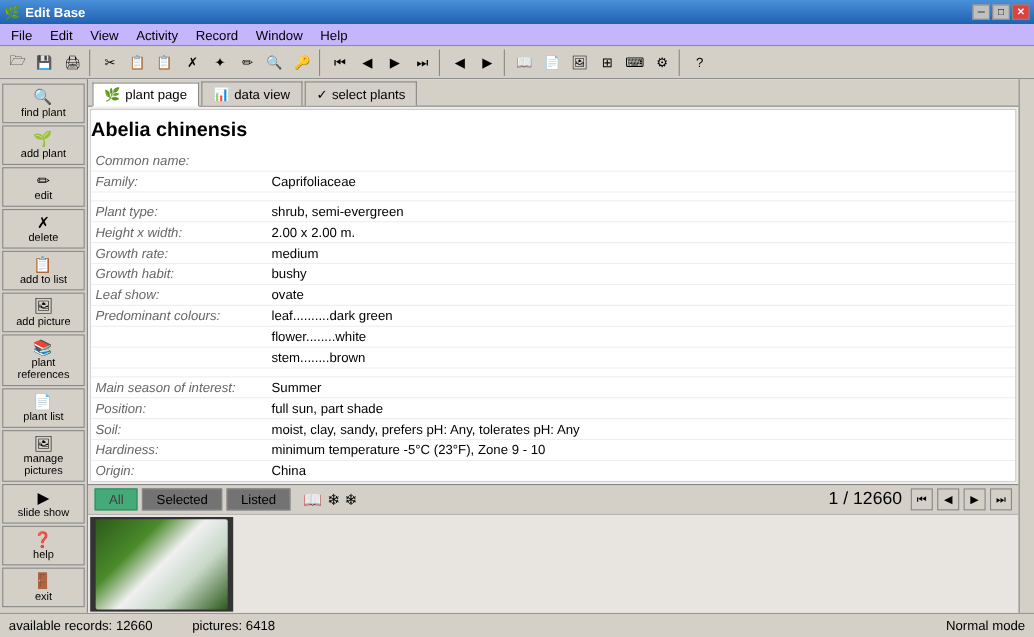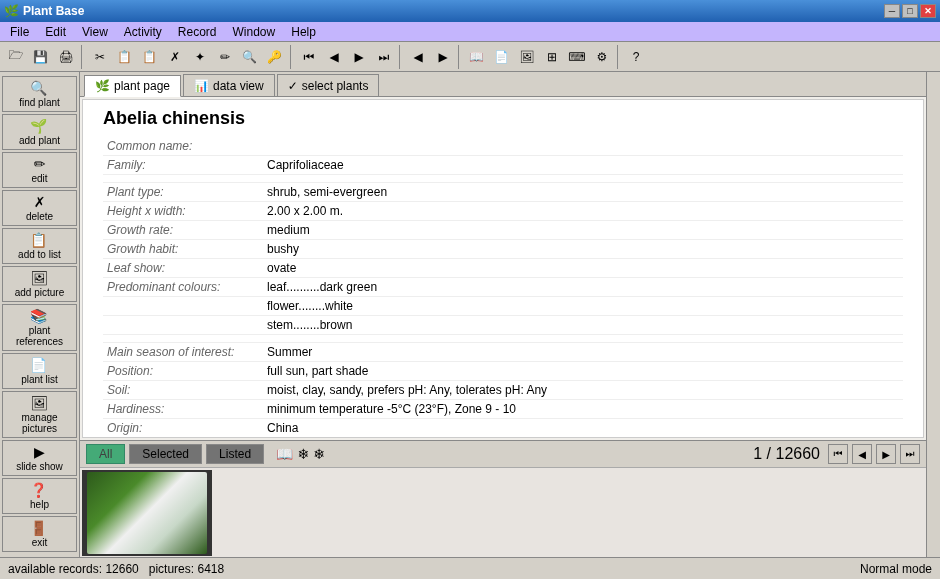"Plant Base" span { text: Plant -> Edit }
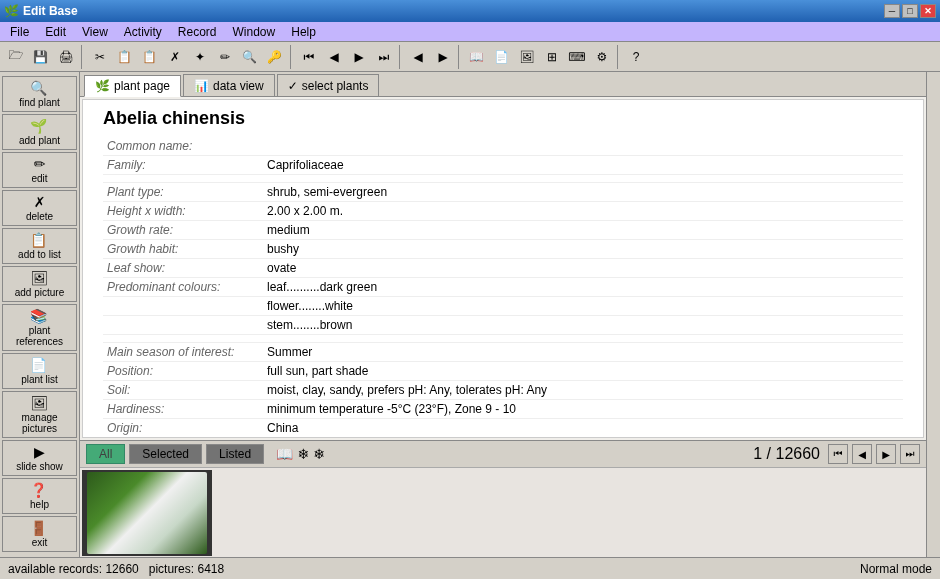"Abelia chinensis" .plant-info { padding: 8px 20px -> 8px 0 }
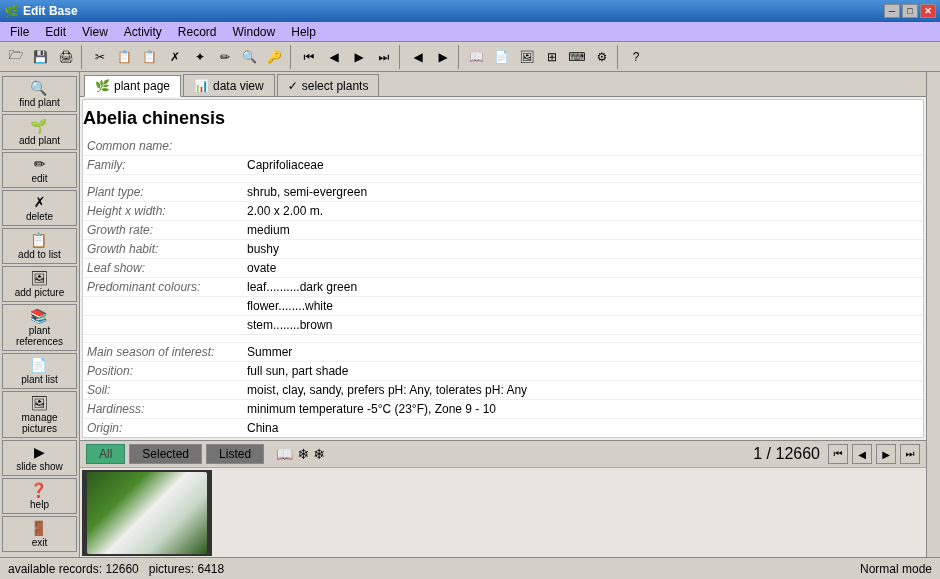"available records: 12660" .statusbar { gap: 10px -> 36px }
